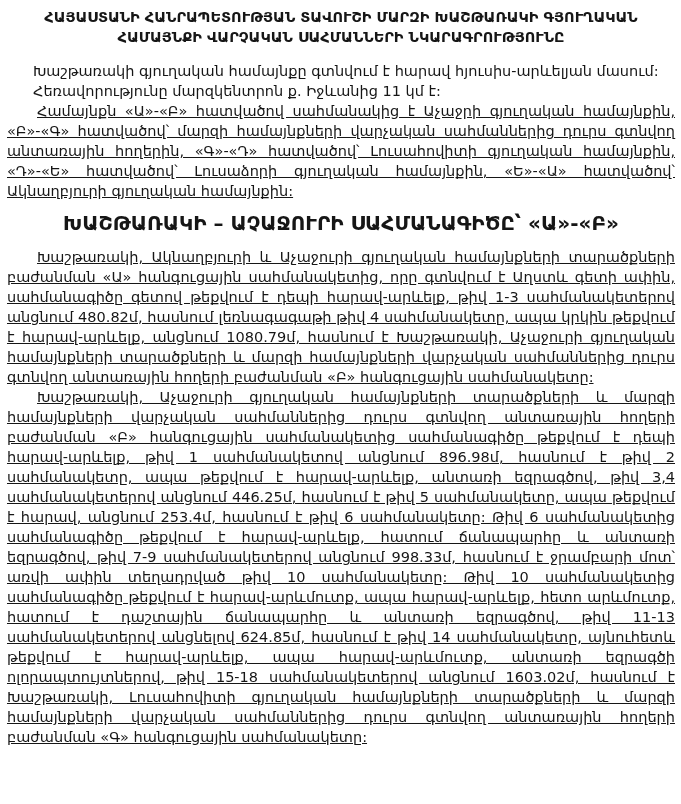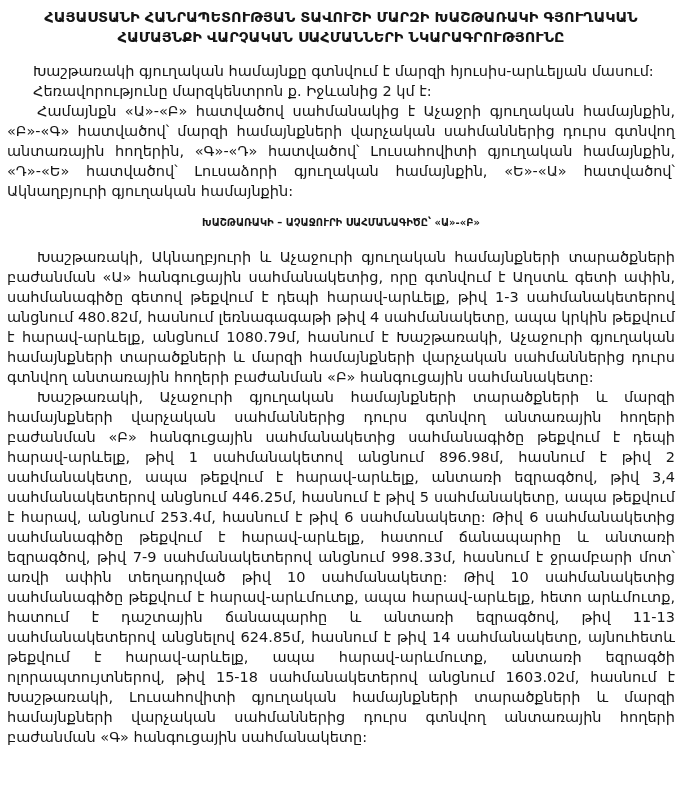"Խաշթառակի գյուղական համայնքը գտնվում է" p.intro-line { text: մարզի -> հարավ }
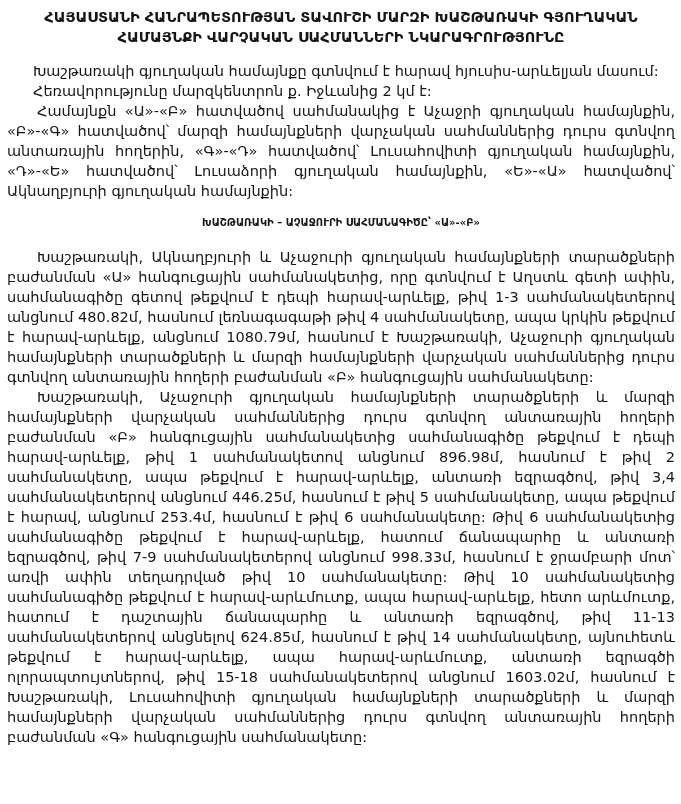"Հեռավորությունը մարզկենտրոն ք. Իջևանից 2" p.intro-line { text: 2 -> 11 }
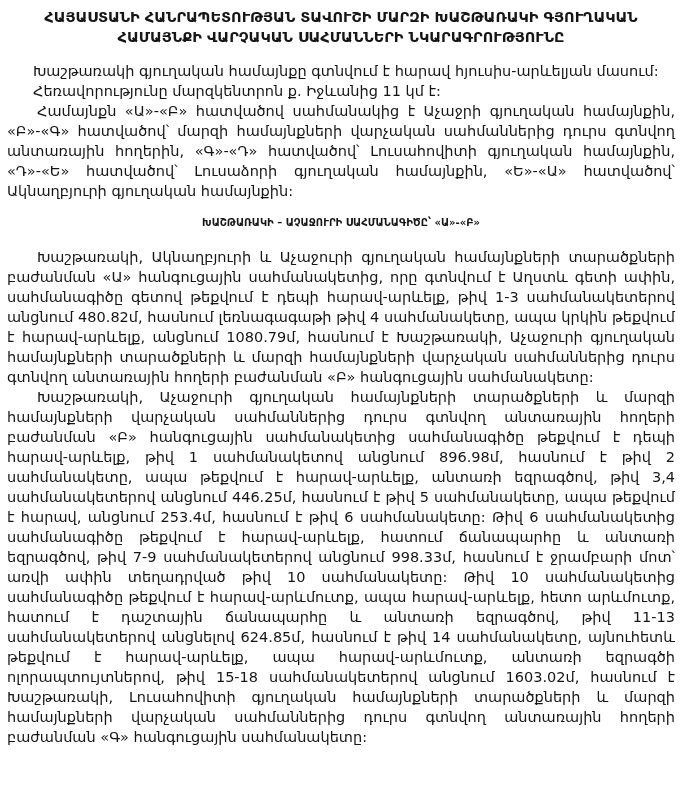"Համայնքն «Ա»-«Բ» հատվածով սահմանակից է" .body-par { text-decoration: none -> underline }
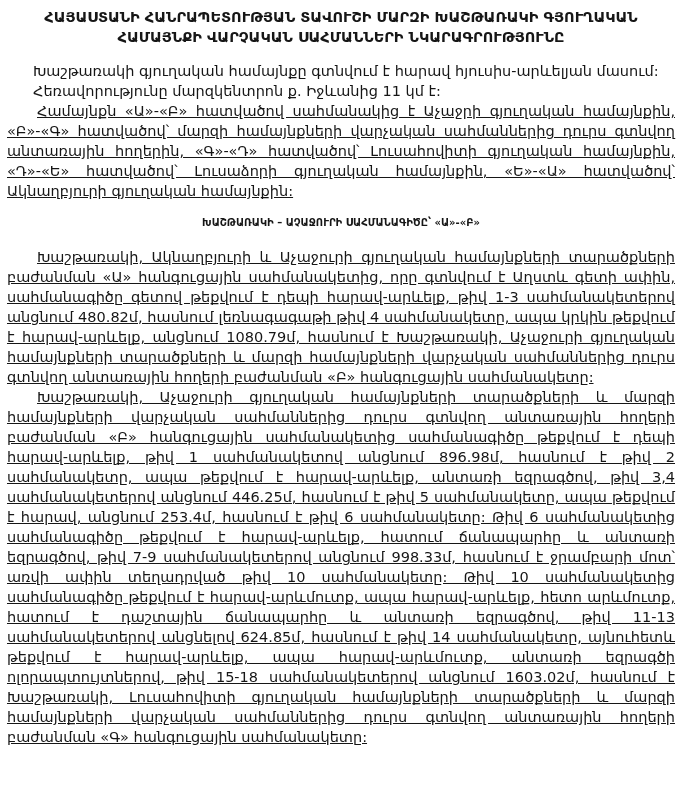"ԽԱՇԹԱՌԱԿԻ – ԱՉԱՋՈՒՐԻ ՍԱՀՄԱՆԱԳԻԾԸ՝" .sec-head { font-size: 10px -> 20px }
